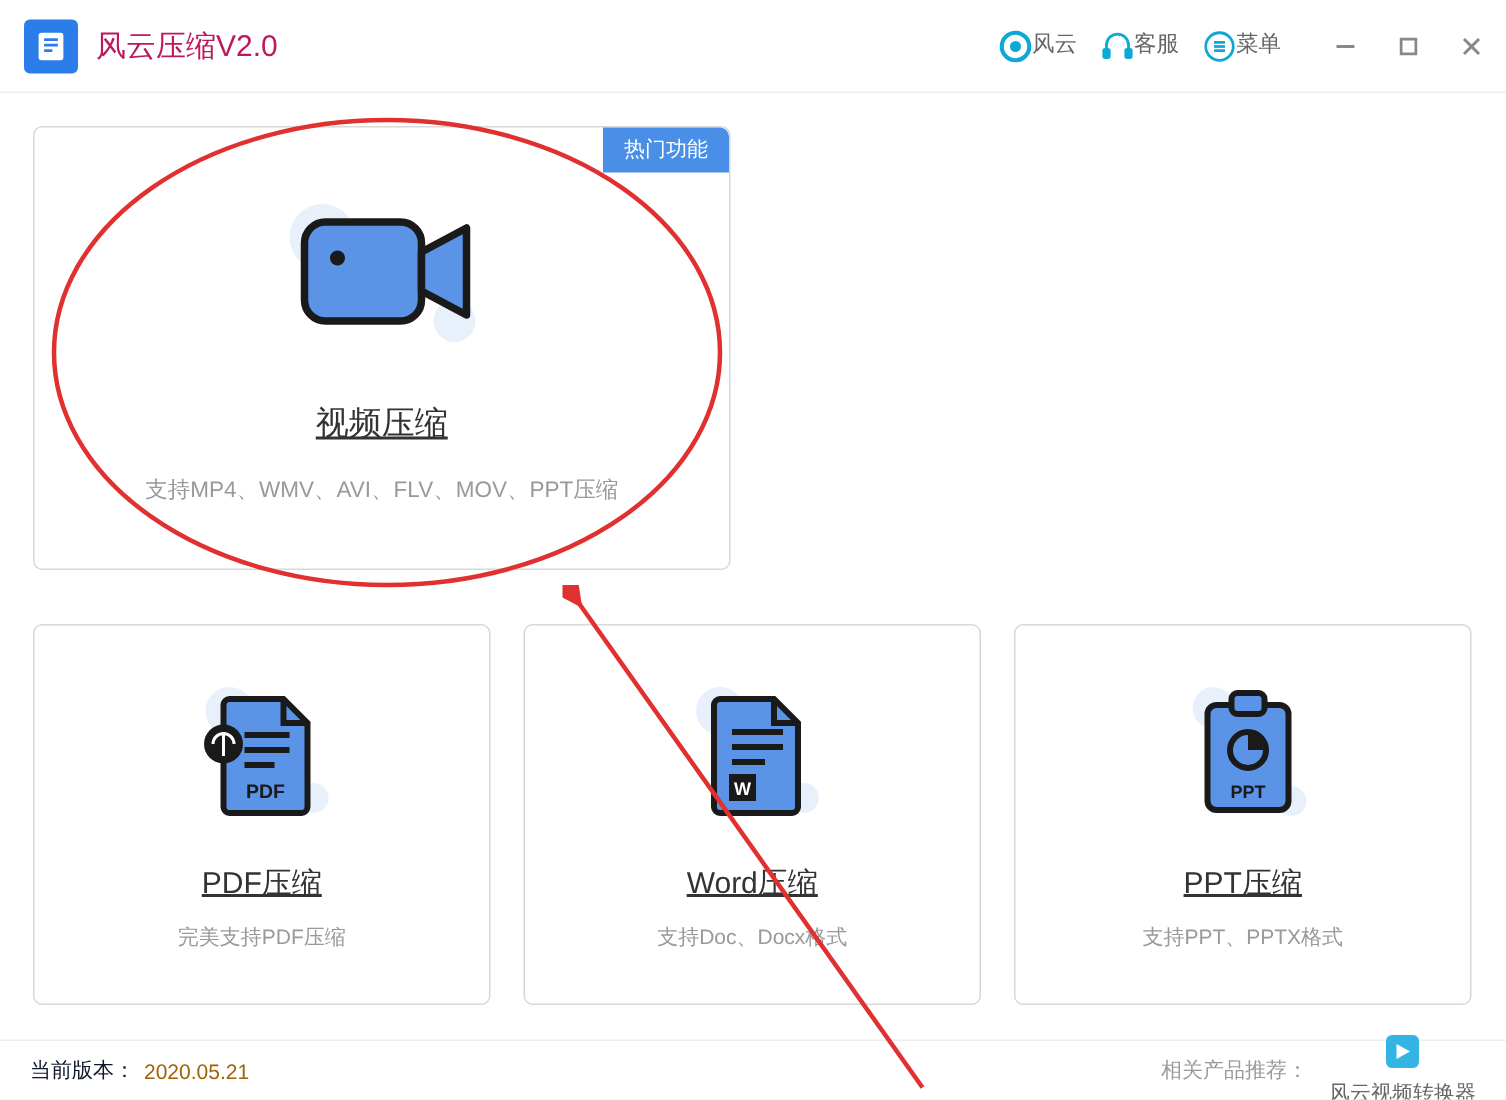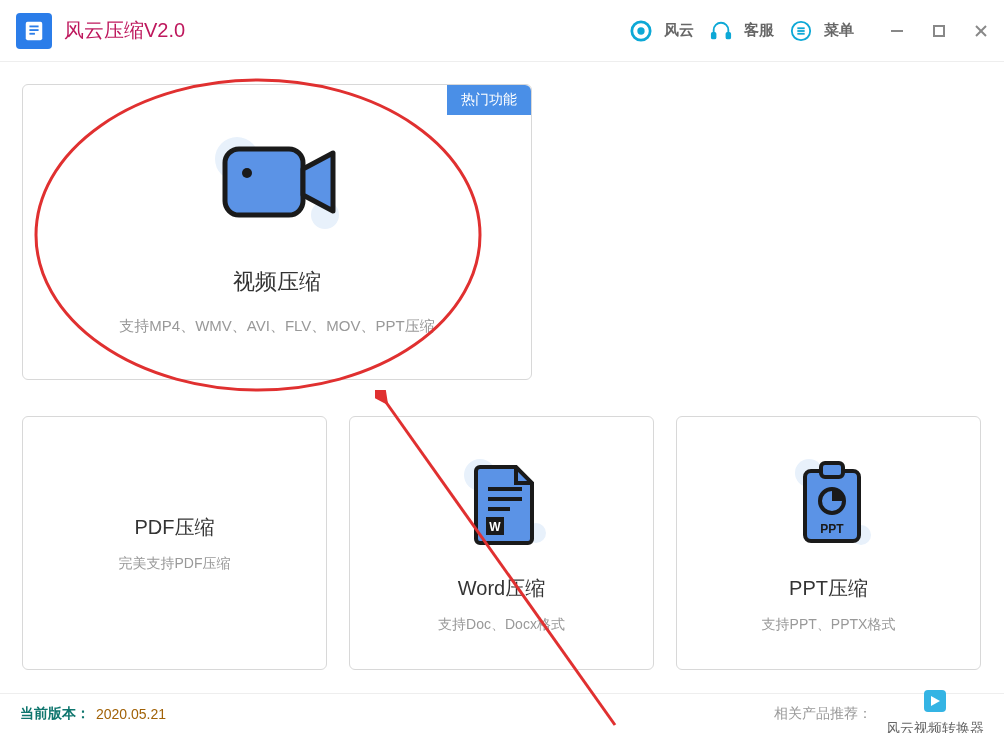"风云" .title-link { align-items: center -> none; font-weight: bold -> none; gap: 12px -> 0 }
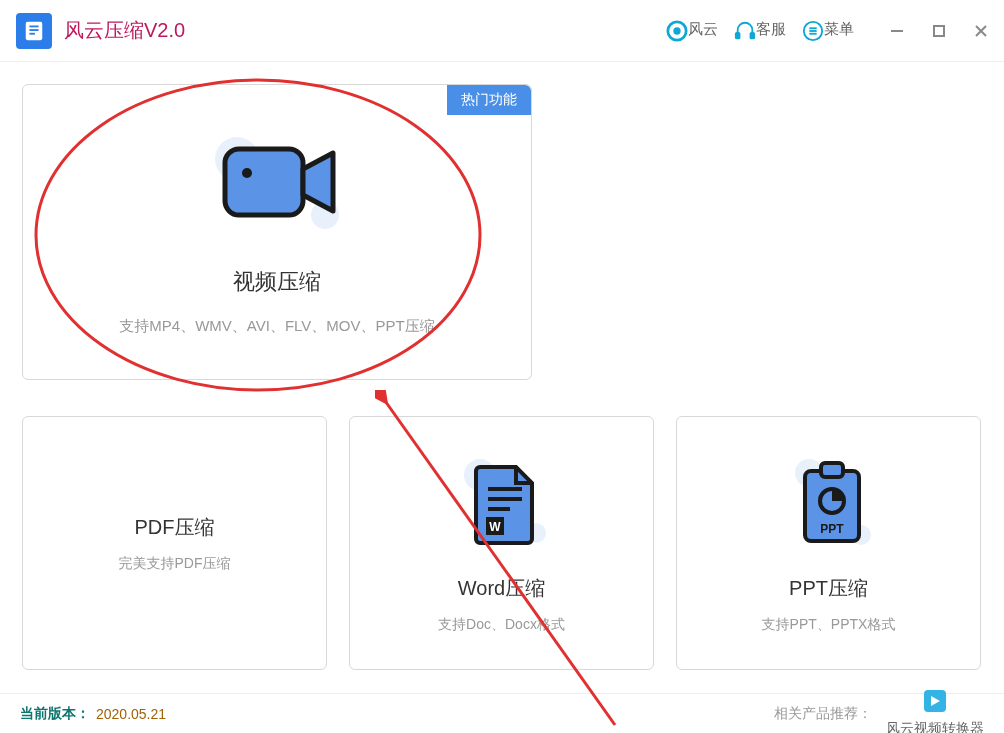"热门功能" .card-large { width: 510px -> 465px }
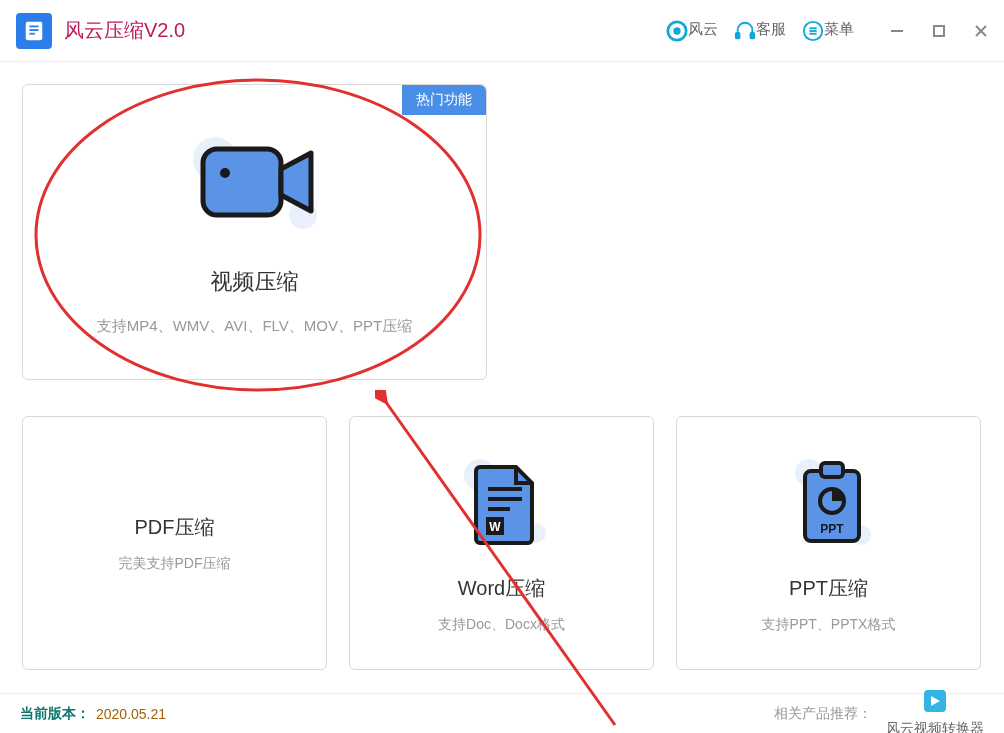"视频压缩" .card-title { text-decoration: none -> underline }
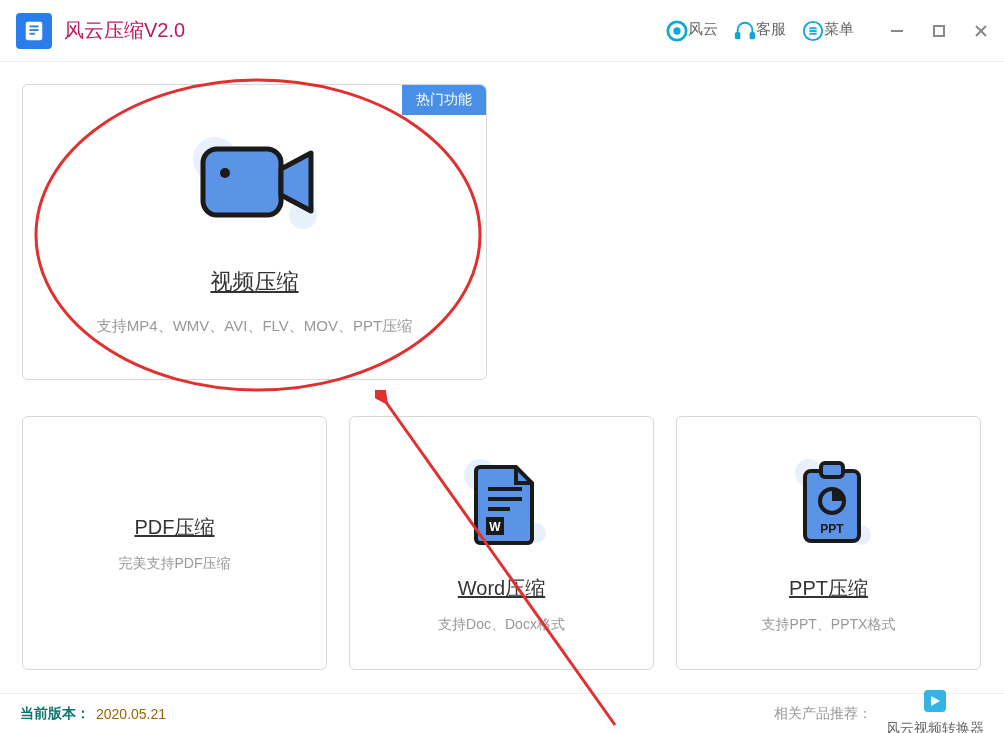"PDF" div.card-icon { html: none -> <div> <svg> <circle></circle> <circle></circle> <path></path> <polyline></polyline> <line></line> <line></line> <line></line> <circle></circle> <path></path> <text>PDF</text> </svg> </div> }
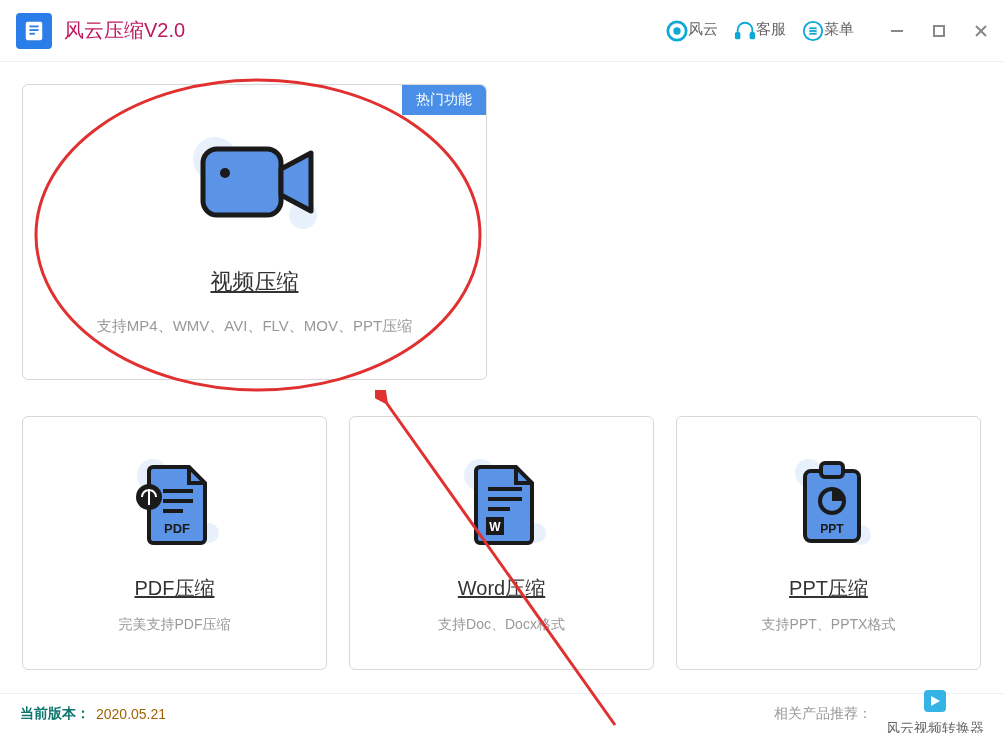"当前版本：" .footer .version-label { color: #0f766e -> #0f172a; font-weight: bold -> none }
